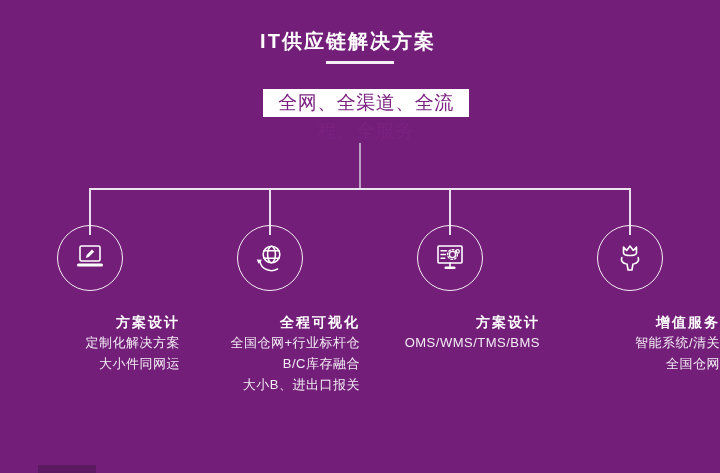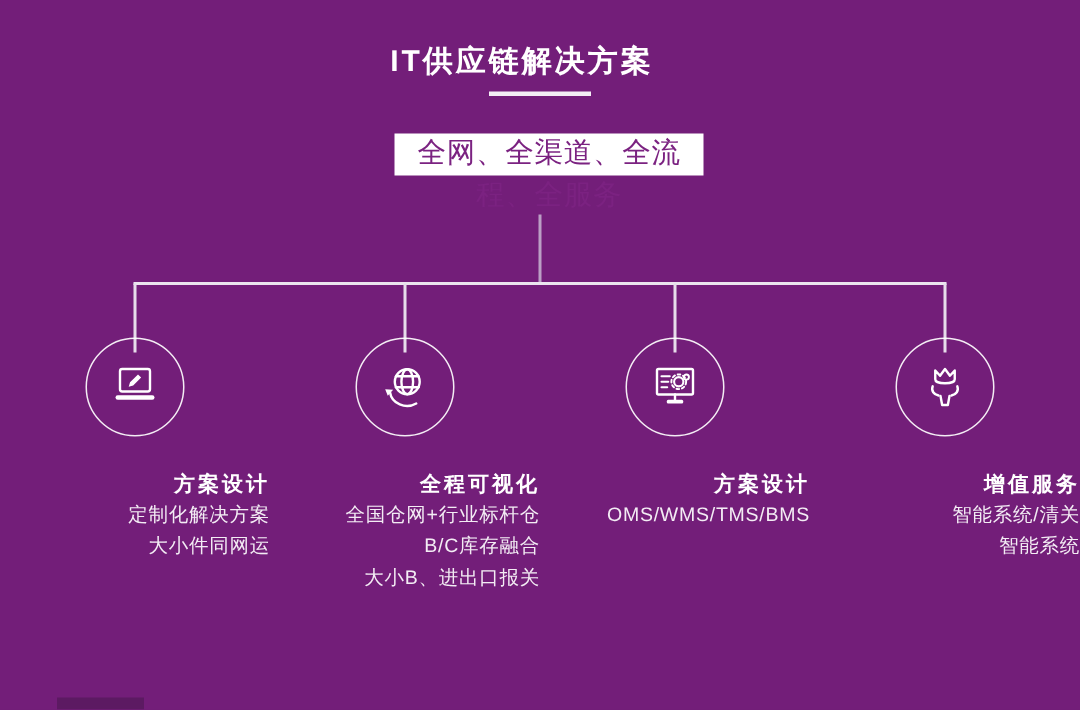"智能系统" div { text: 智能系统 -> 全国仓网 }
